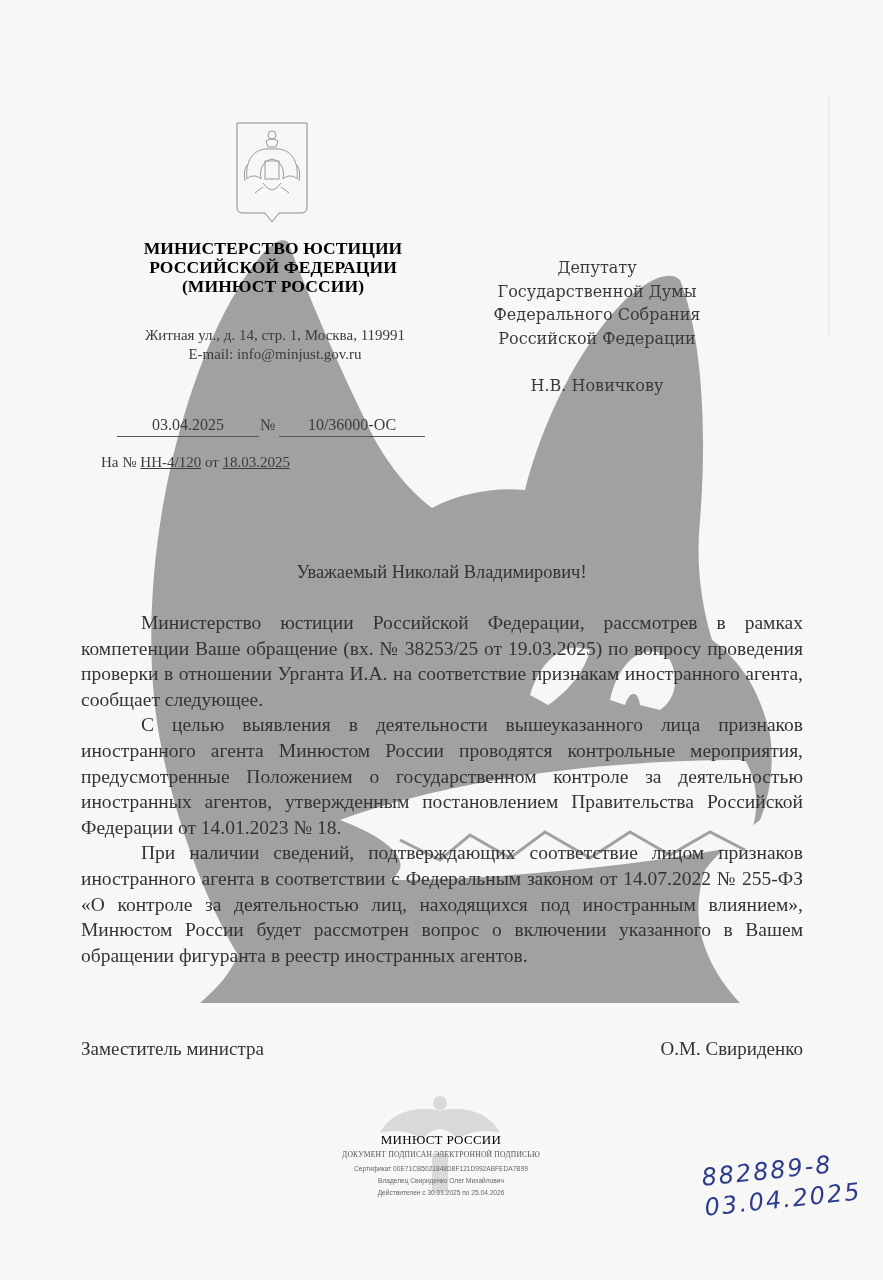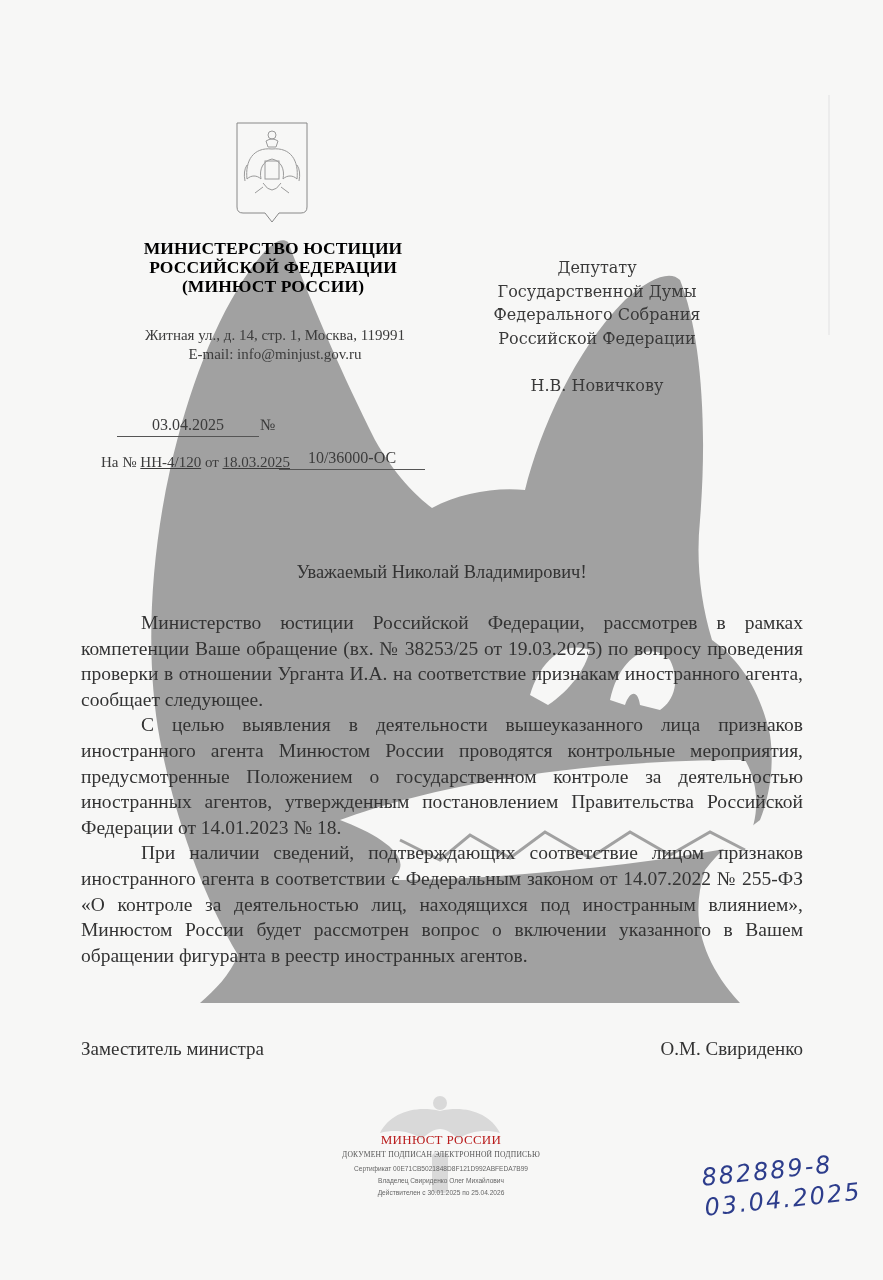"10/36000-ОС" .regline .num { margin-top: 33px -> none }
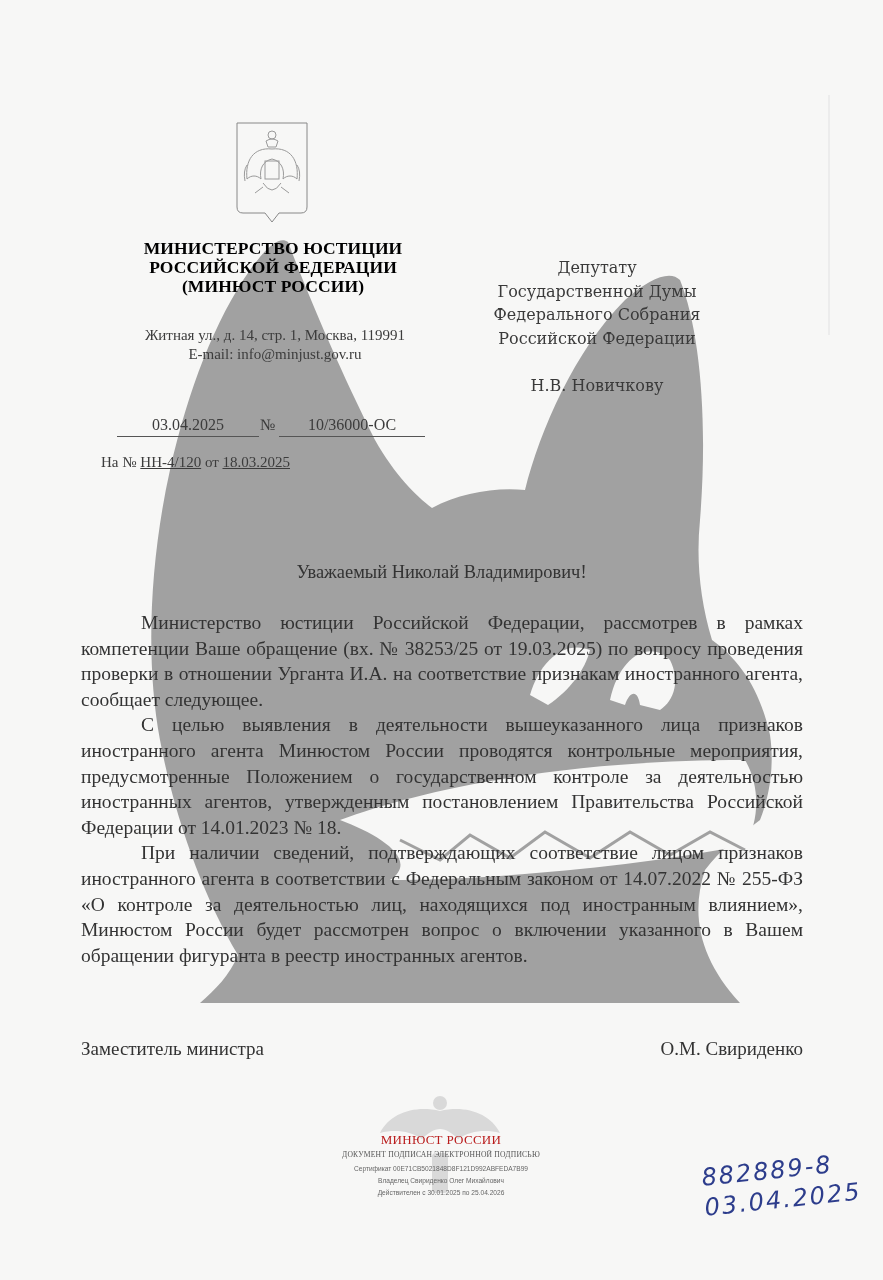"МИНЮСТ РОССИИ" .esign .org { color: #b91c1c -> #000000 }
